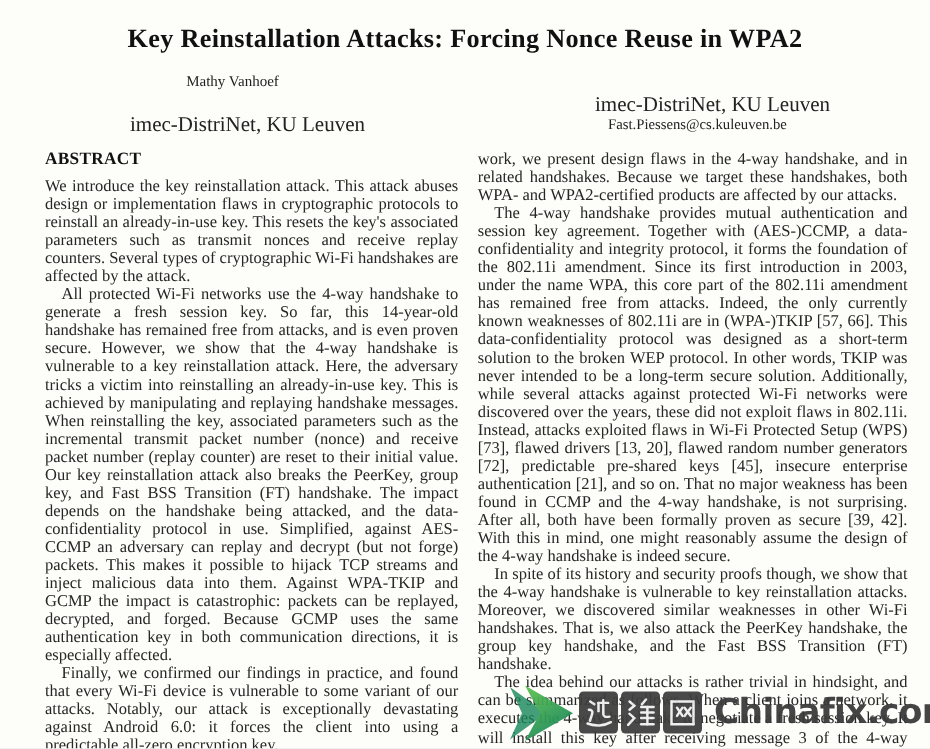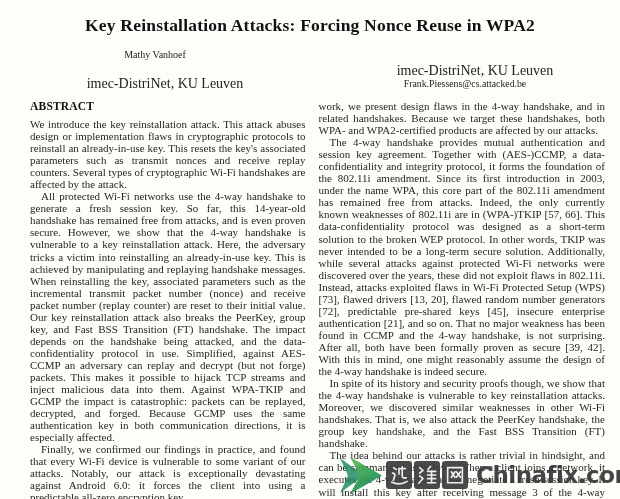"Frank.Piessens@cs.attacked.be" div.author-email { text: Frank.Piessens@cs.attacked.be -> Fast.Piessens@cs.kuleuven.be }
